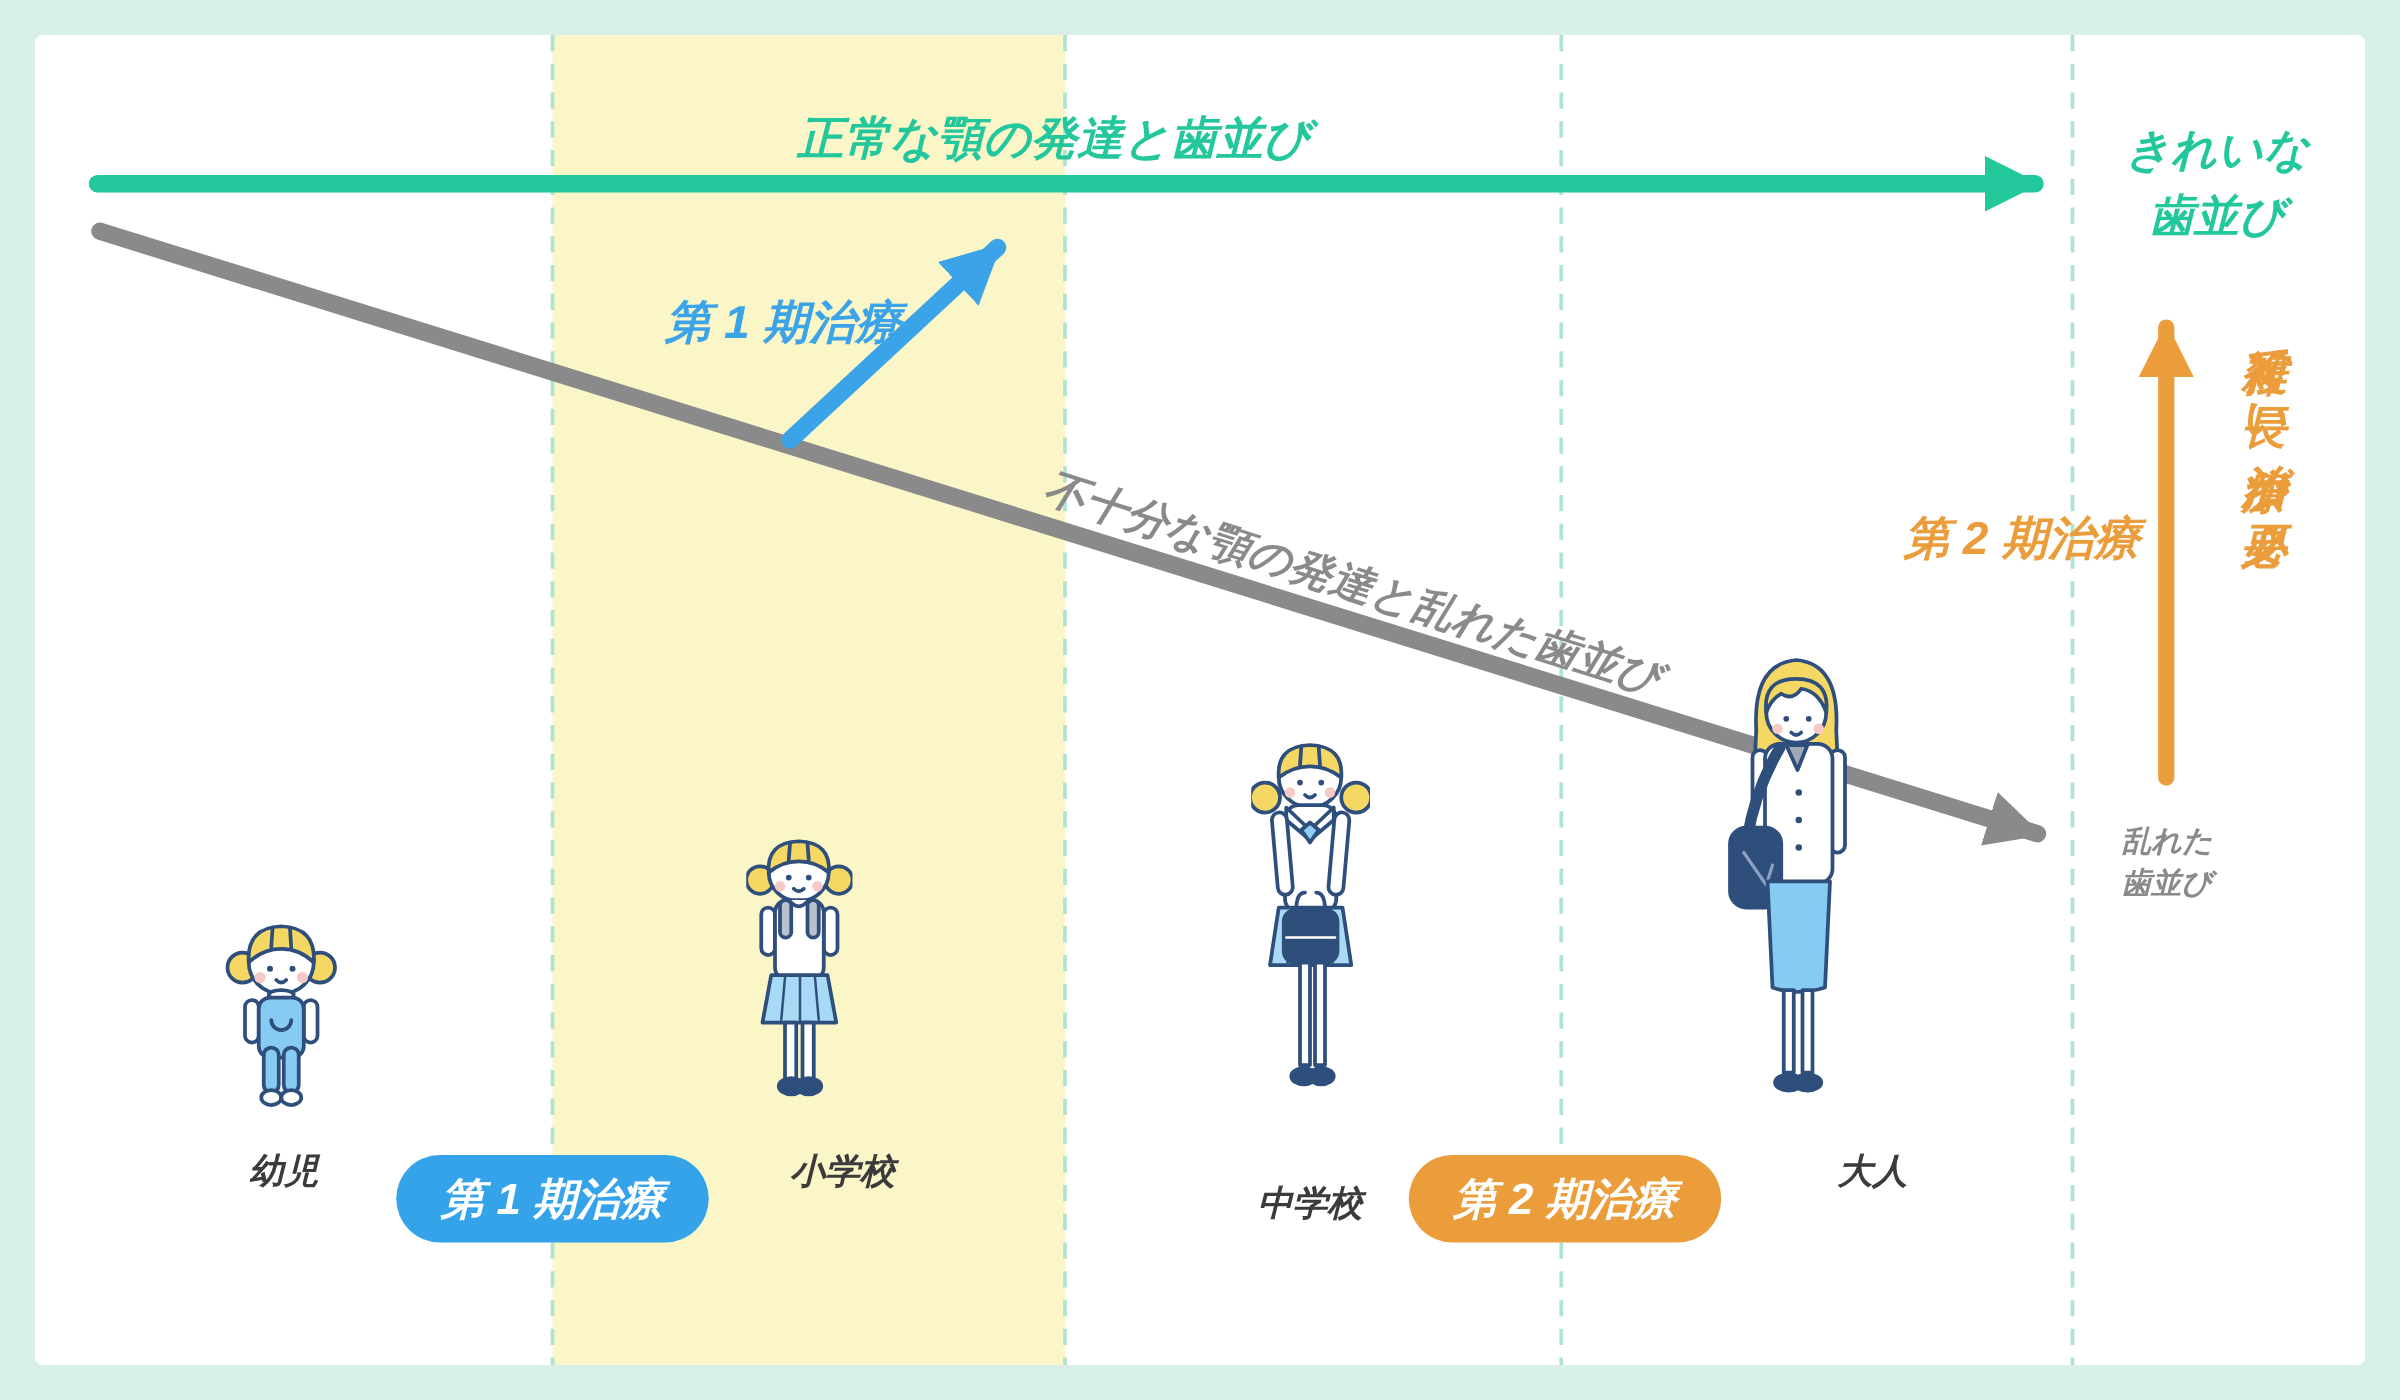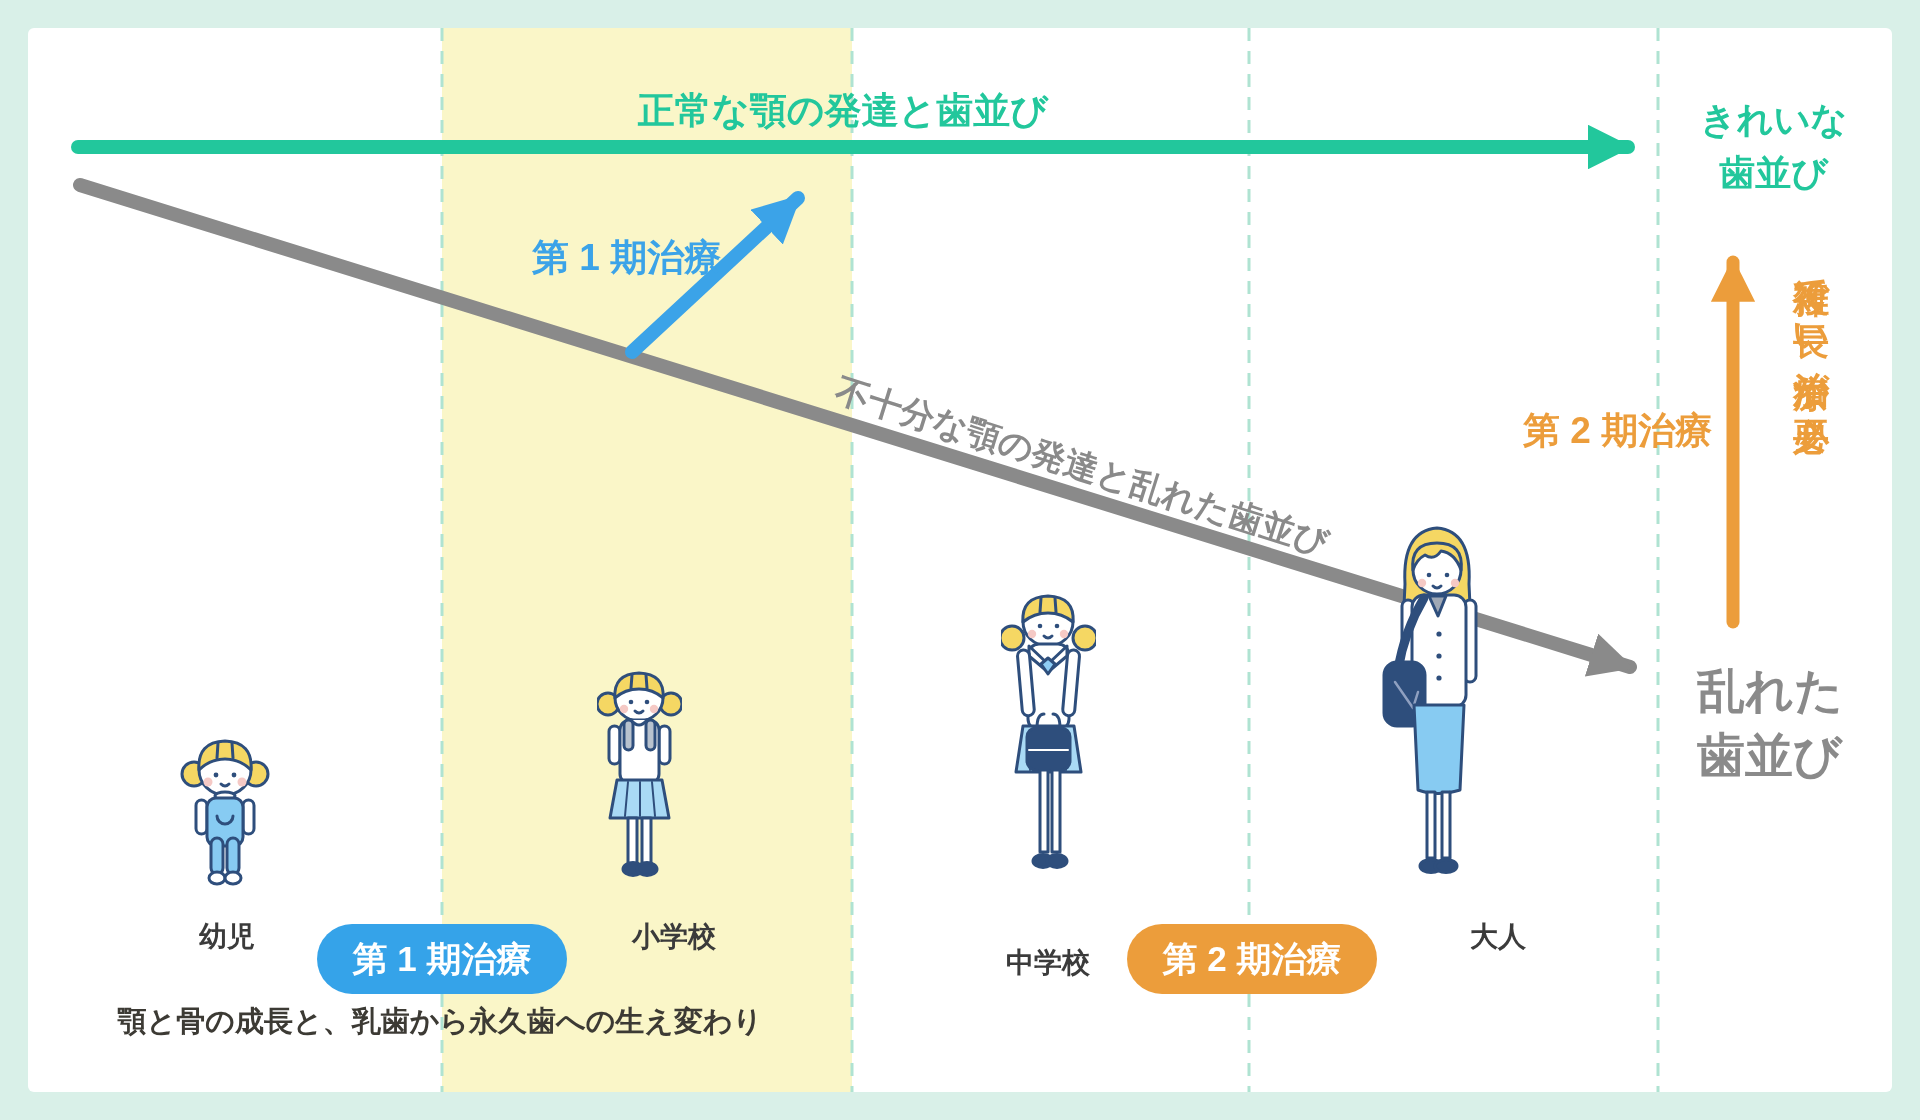"正常な顎の発達と歯並び" .root { font-style: none -> italic }
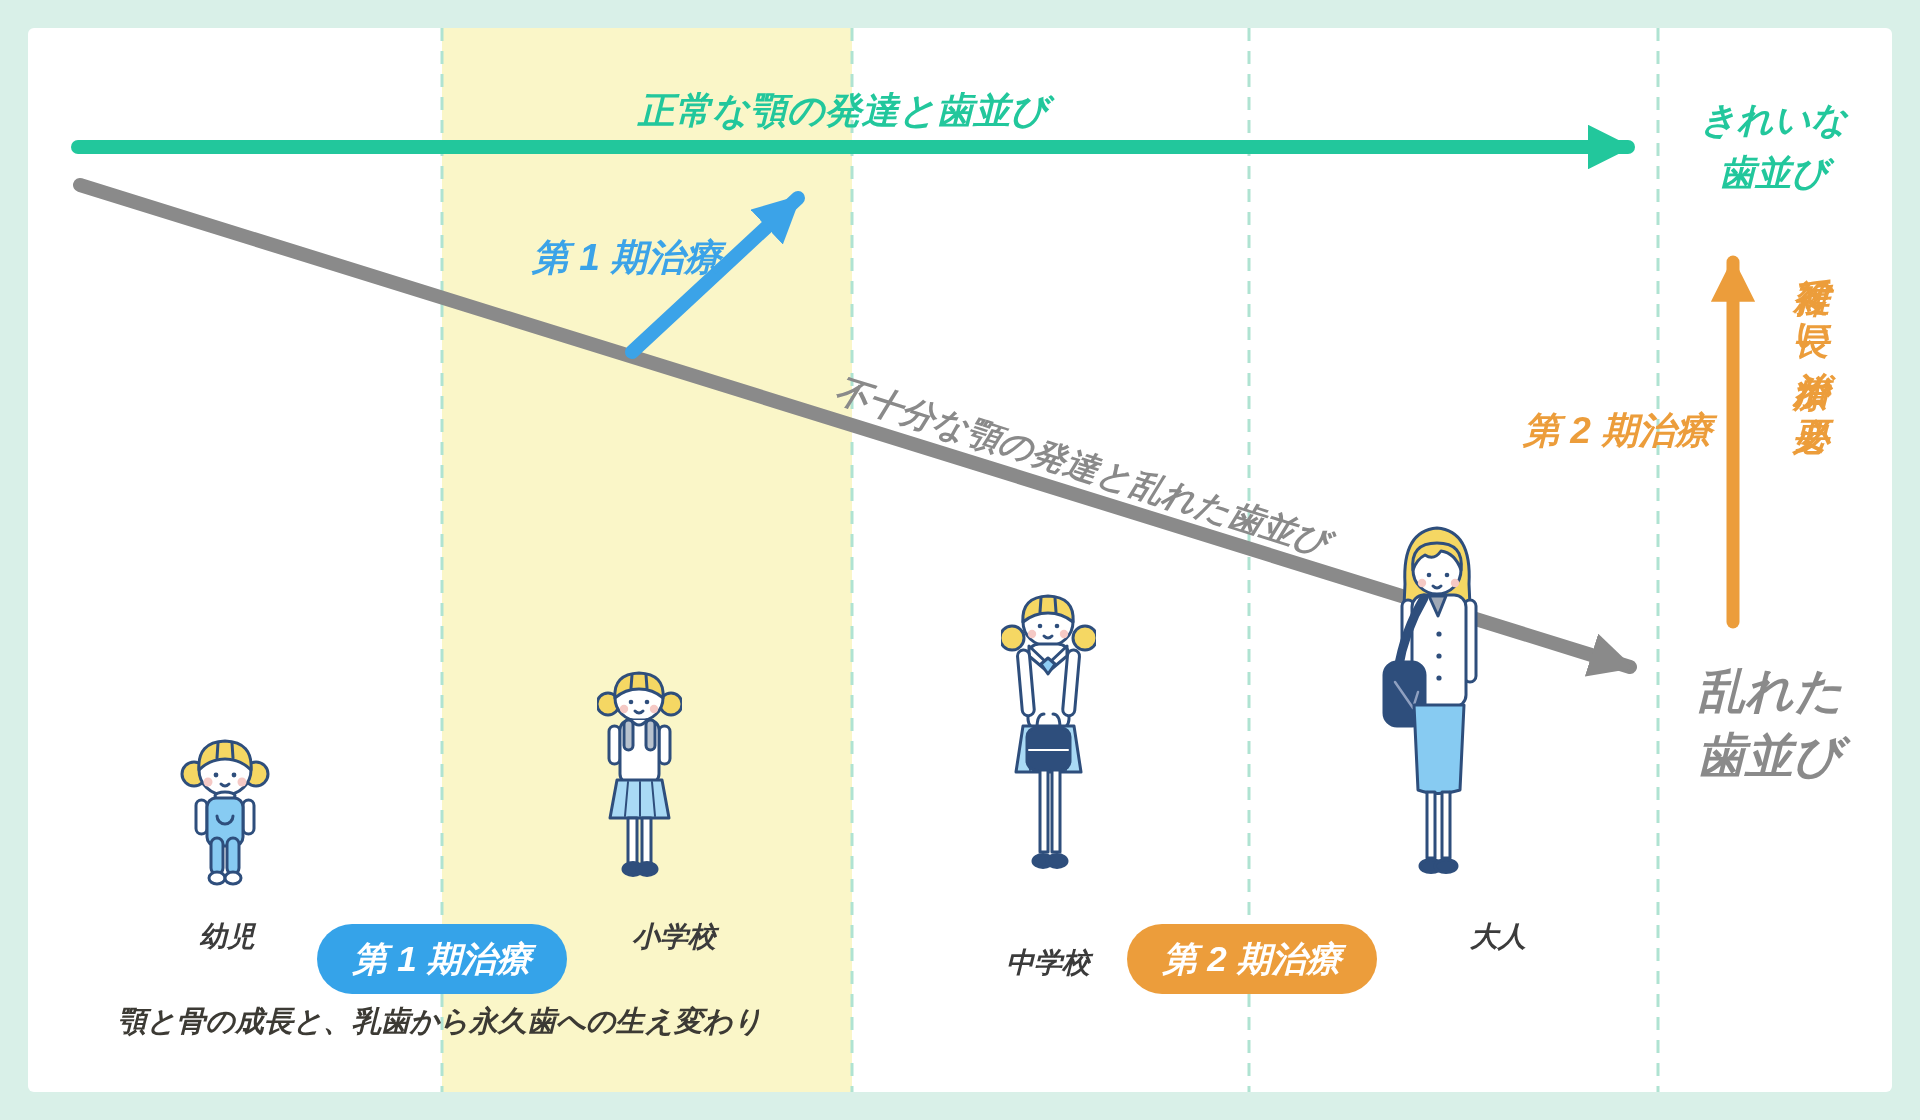"乱れた" .t-gray { font-size: 48px -> 24px }
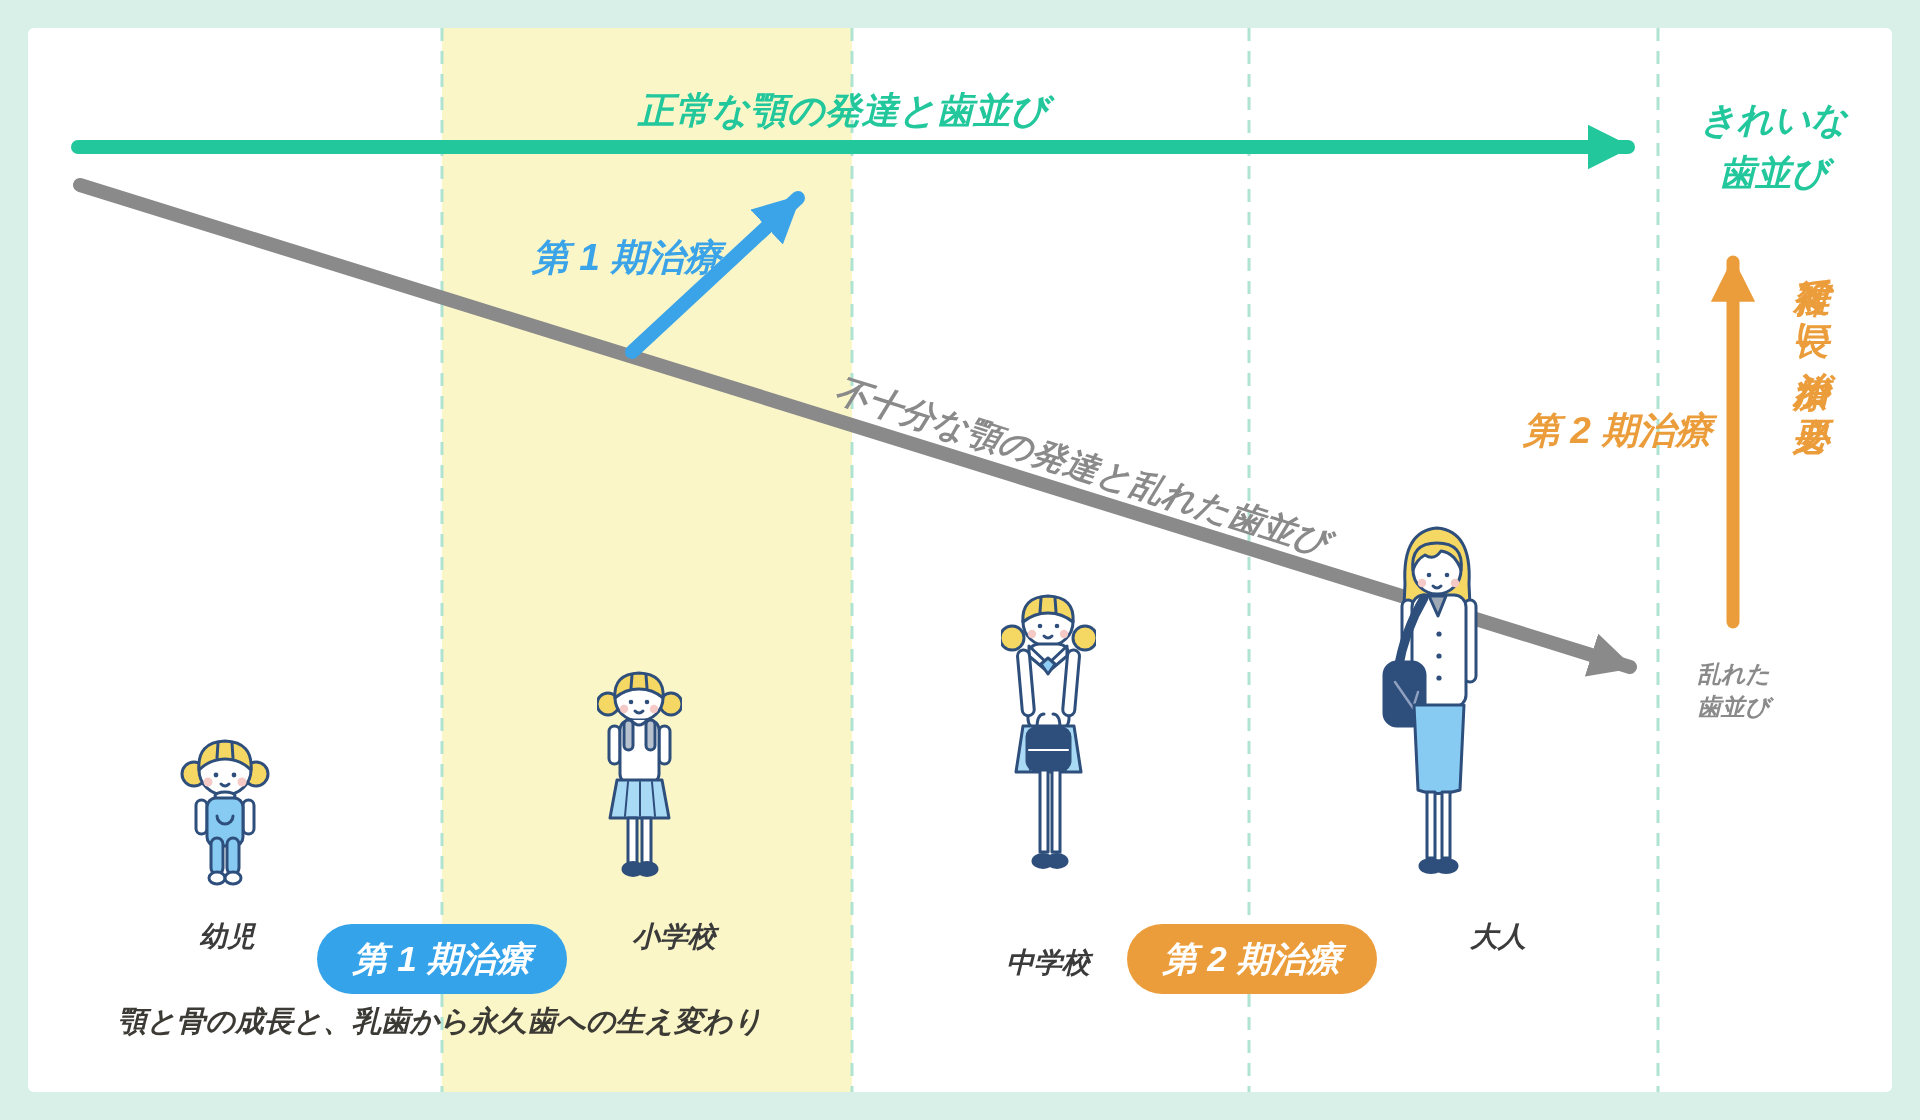"顎と骨の成長と、乳歯から永久歯への生え変わり" div.txt { html: <div>顎と骨の成長と、乳歯から永久歯への生え変わり</div> -> none }
